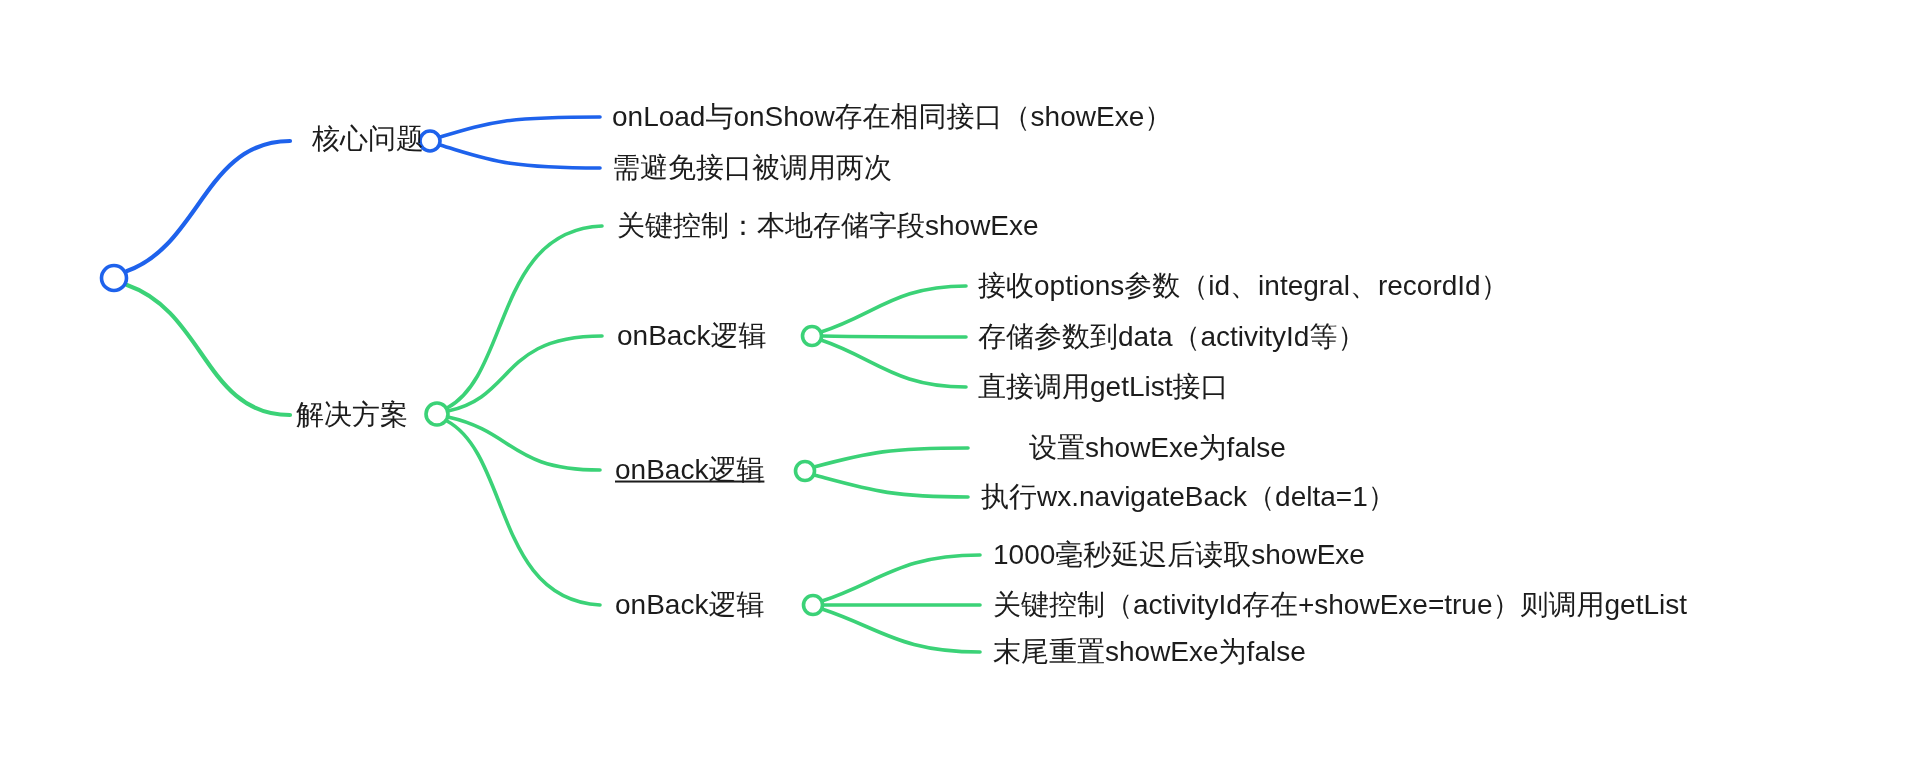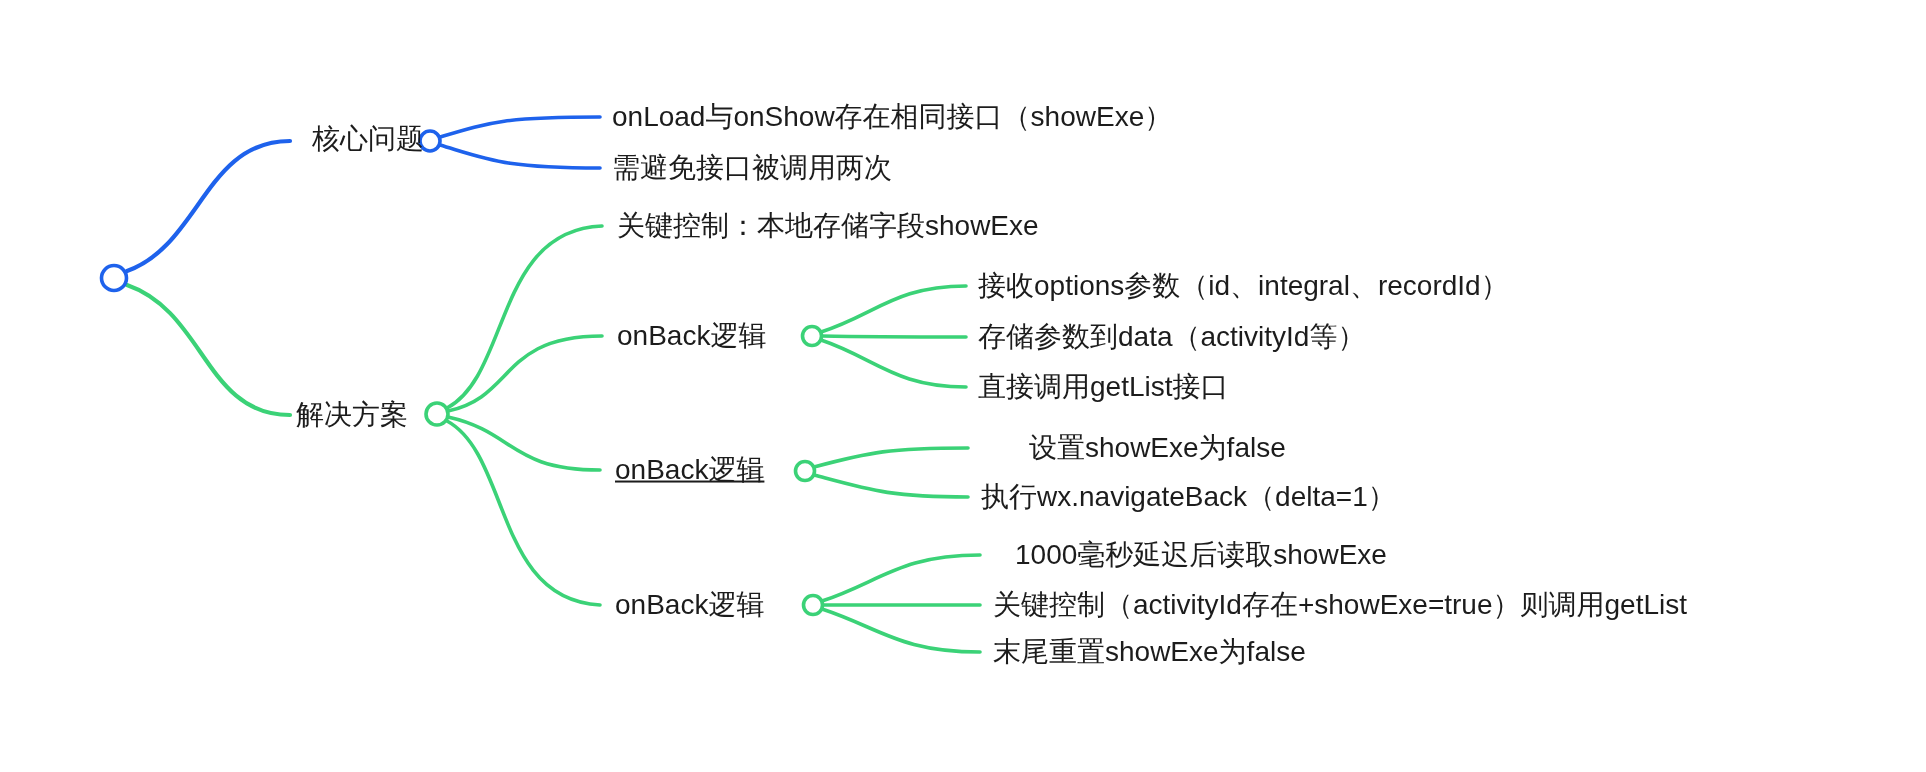"1000毫秒延迟后读取showExe" div.label { left: 1015px -> 993px }
